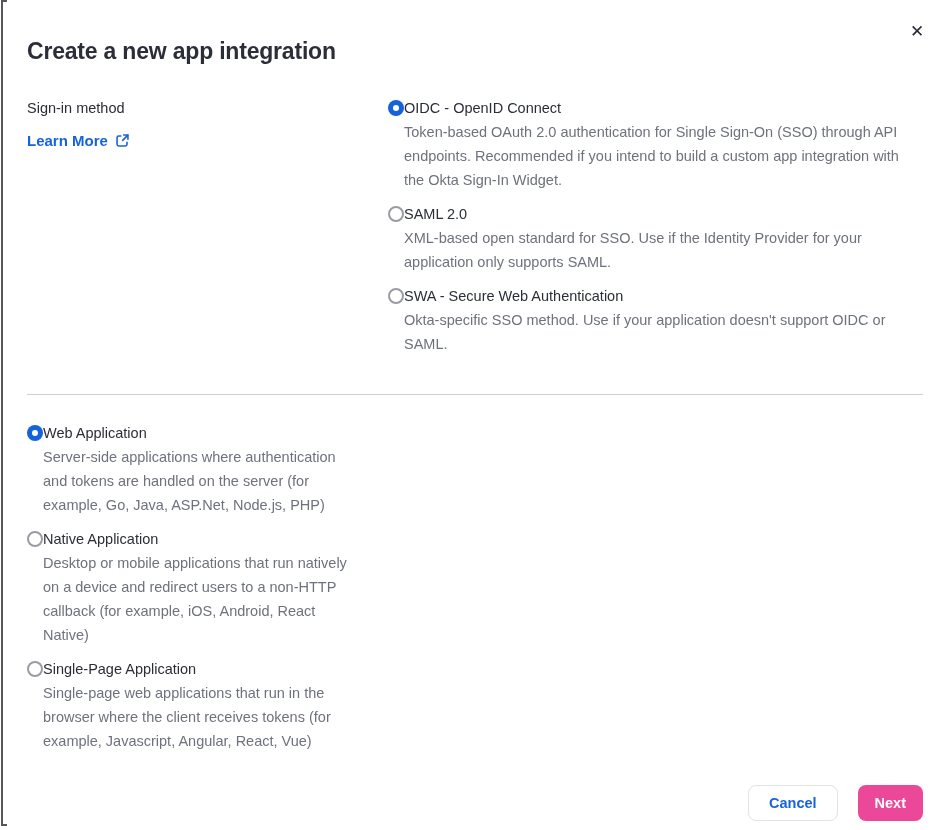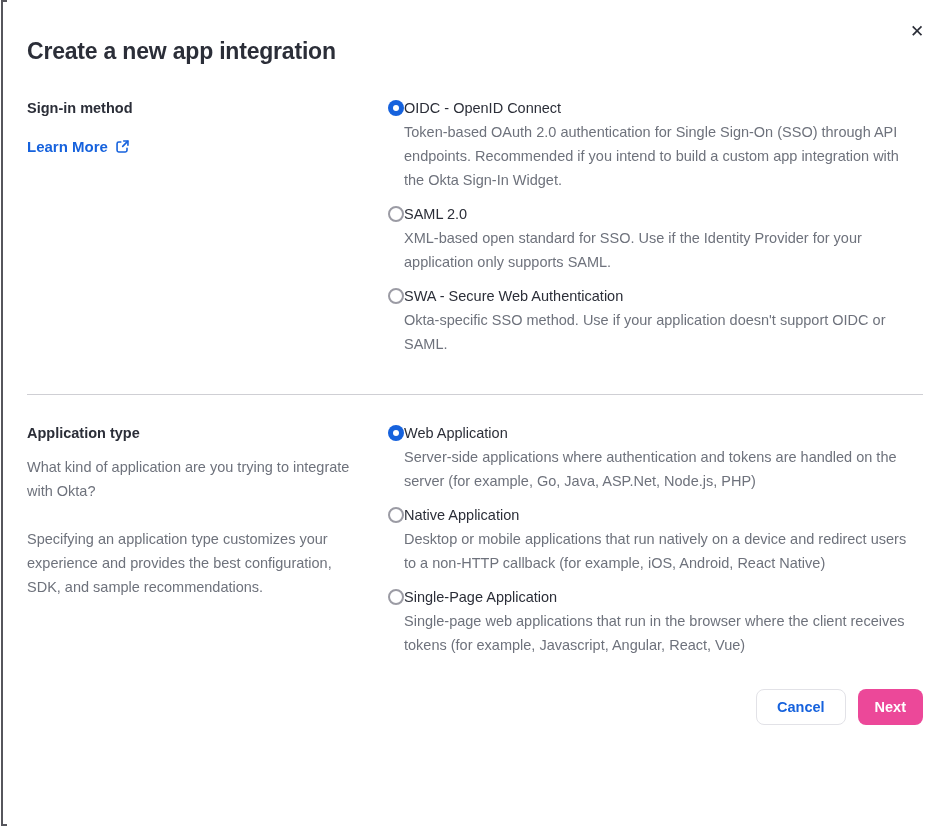"Sign-in method" .col-heading { font-weight: 700 -> 400 }
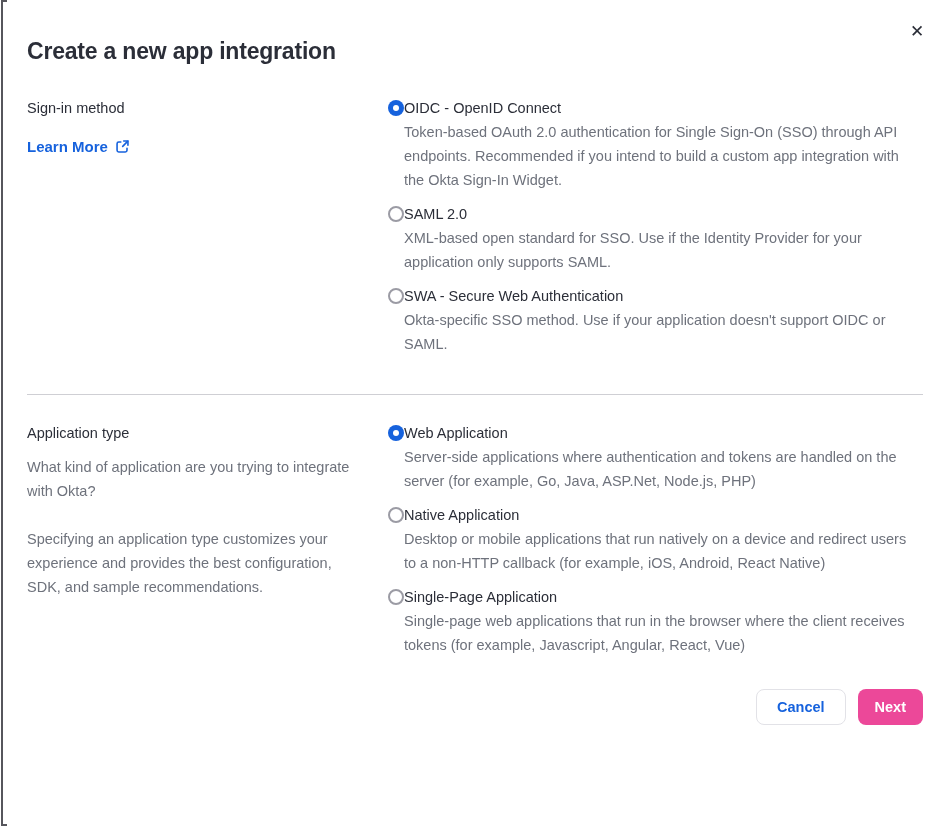"Learn More" .learn-more { margin-top: 18px -> 12px }
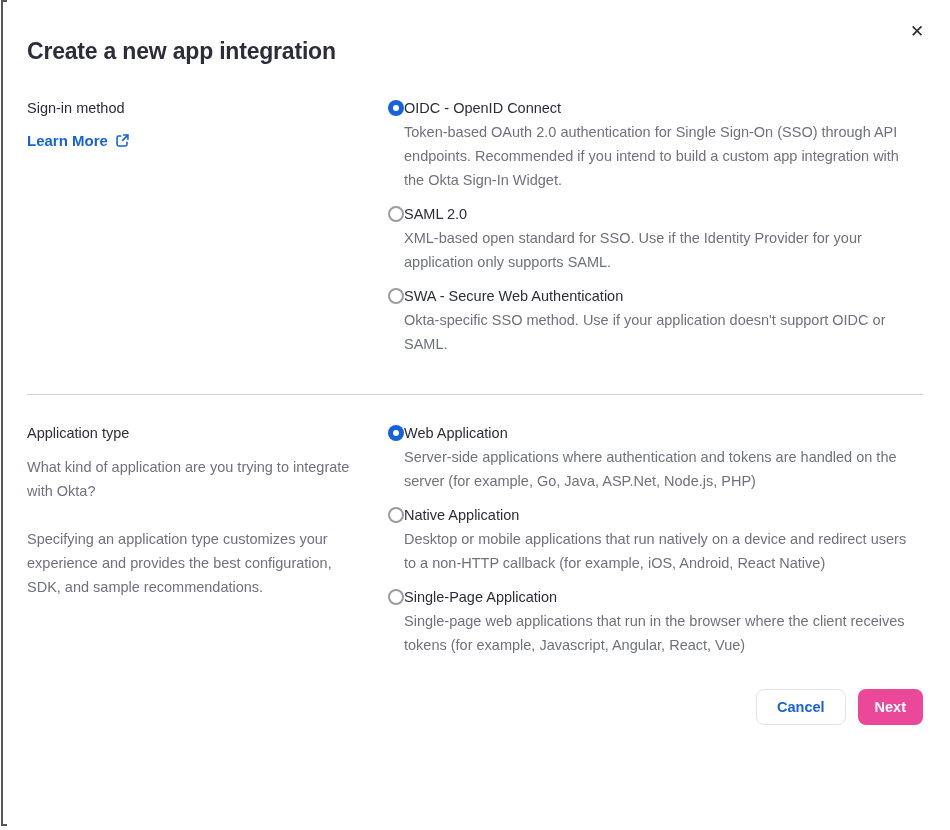"Application type" div { html: <div> <div>Application type</div> <p>What kind of application are you trying to integrate with Okta?</p> <p>Specifying an application type customizes your experience and provides the best configuration, SDK, and sample recommendations.</p> </div> -> none }
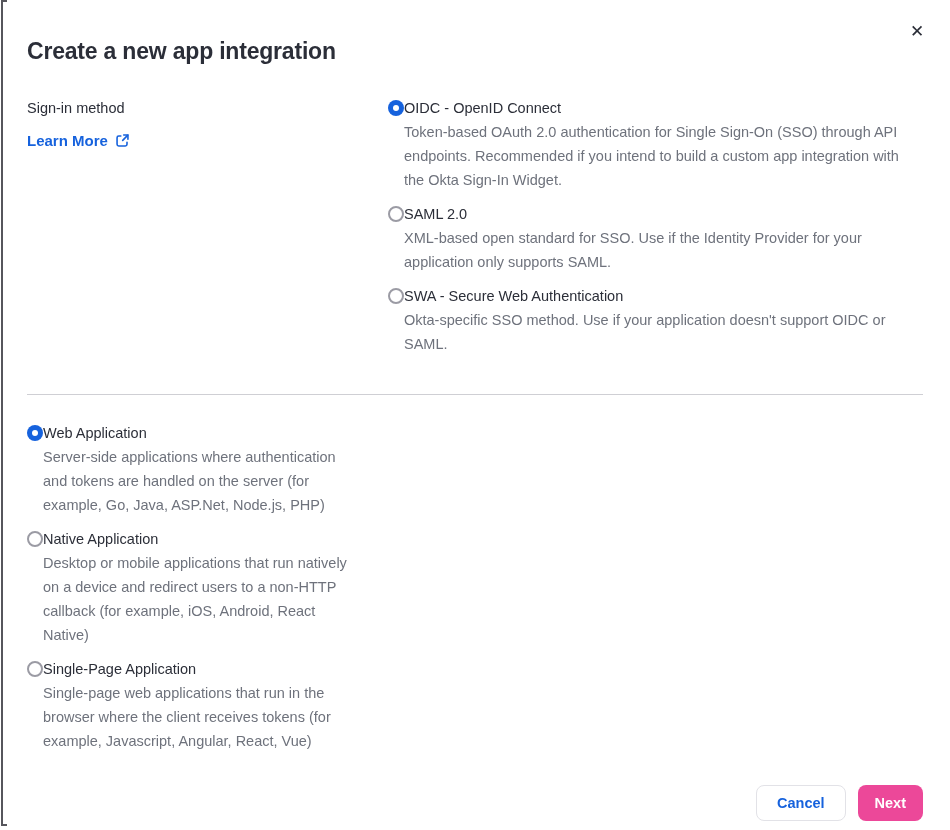"Cancel" .footer { gap: 12px -> 20px }
